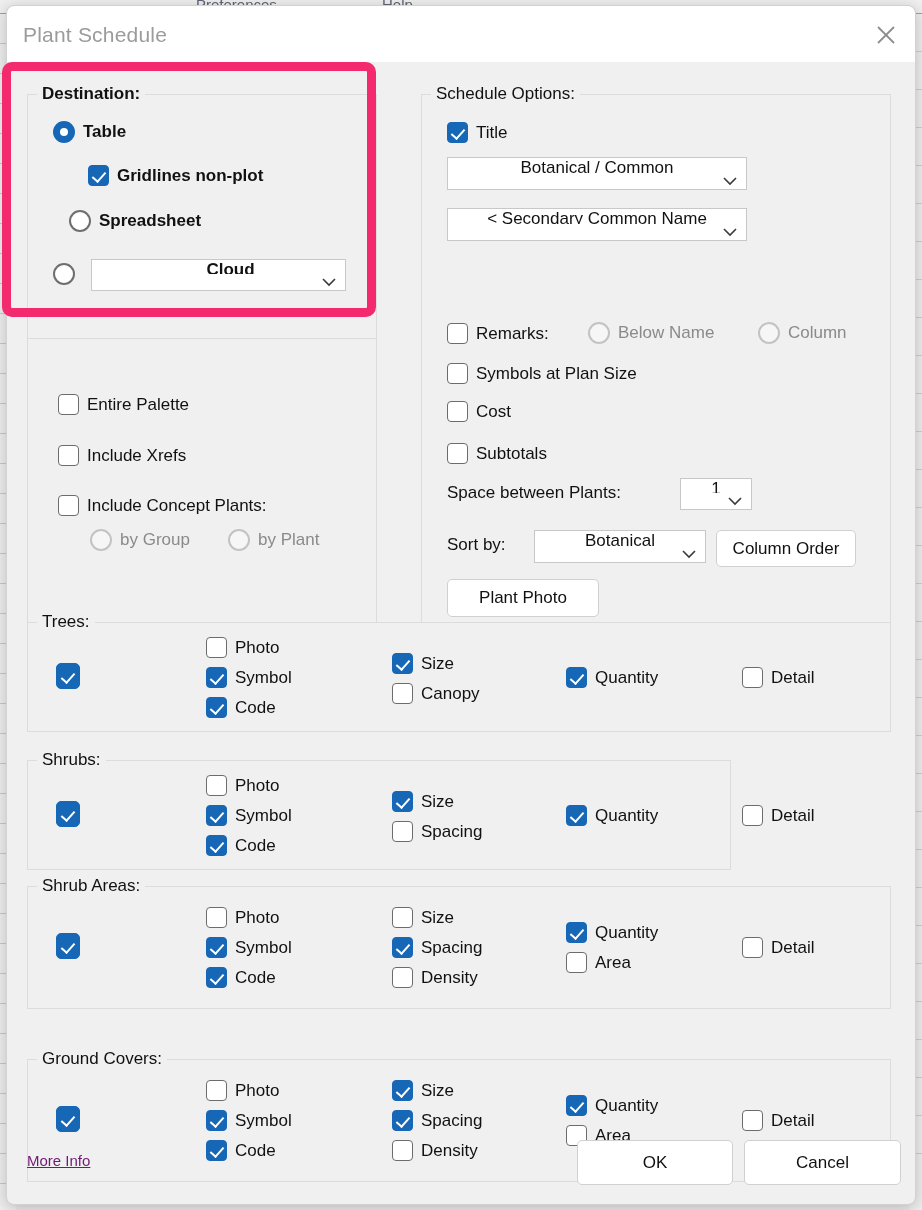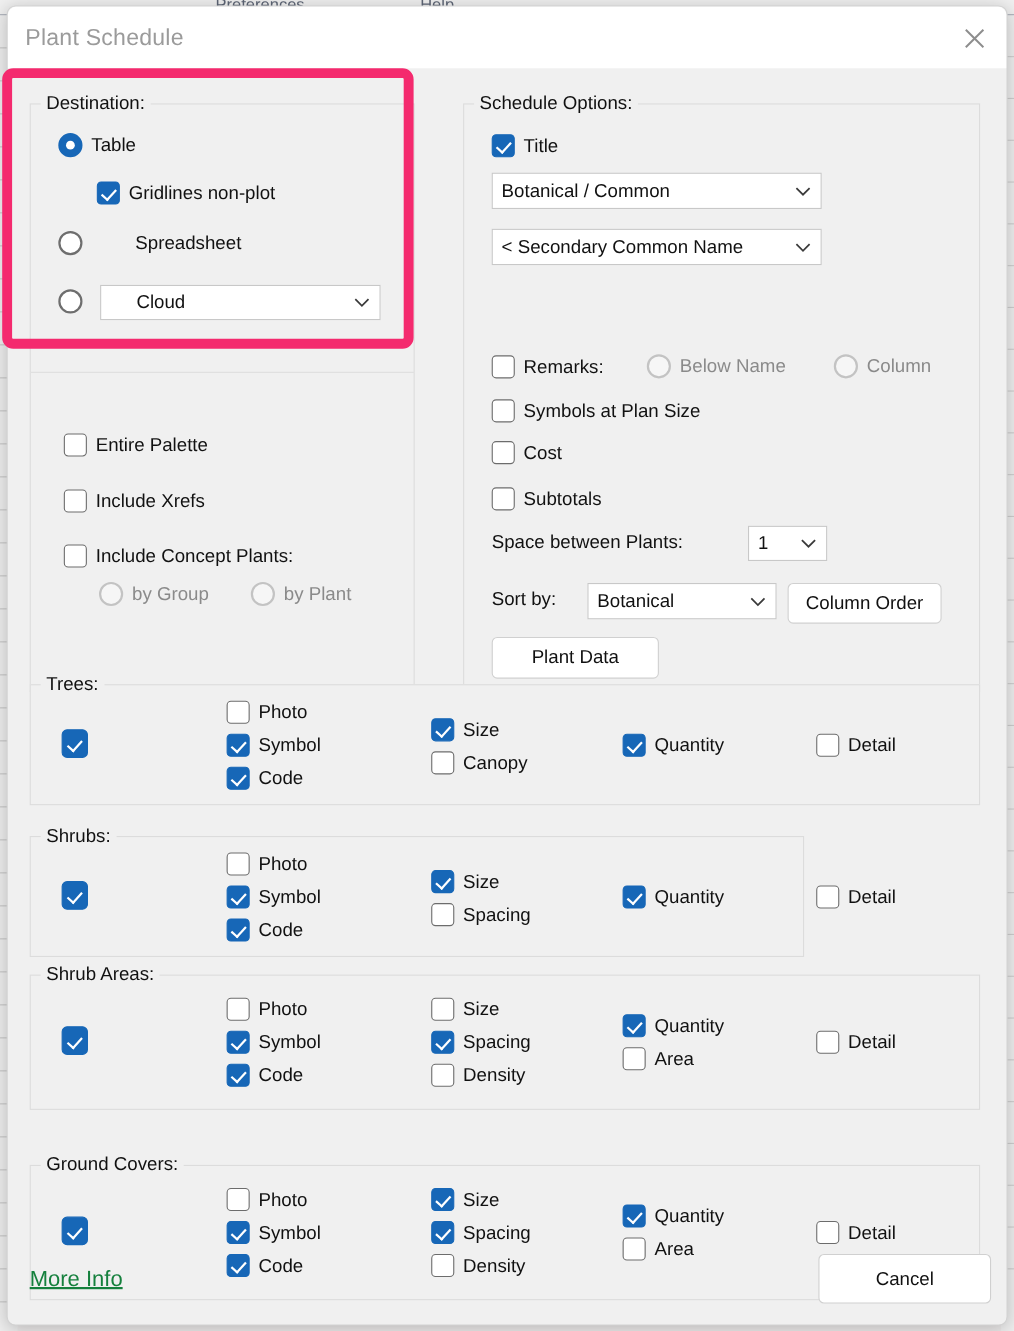"Destination:" div.group { font-weight: none -> bold }
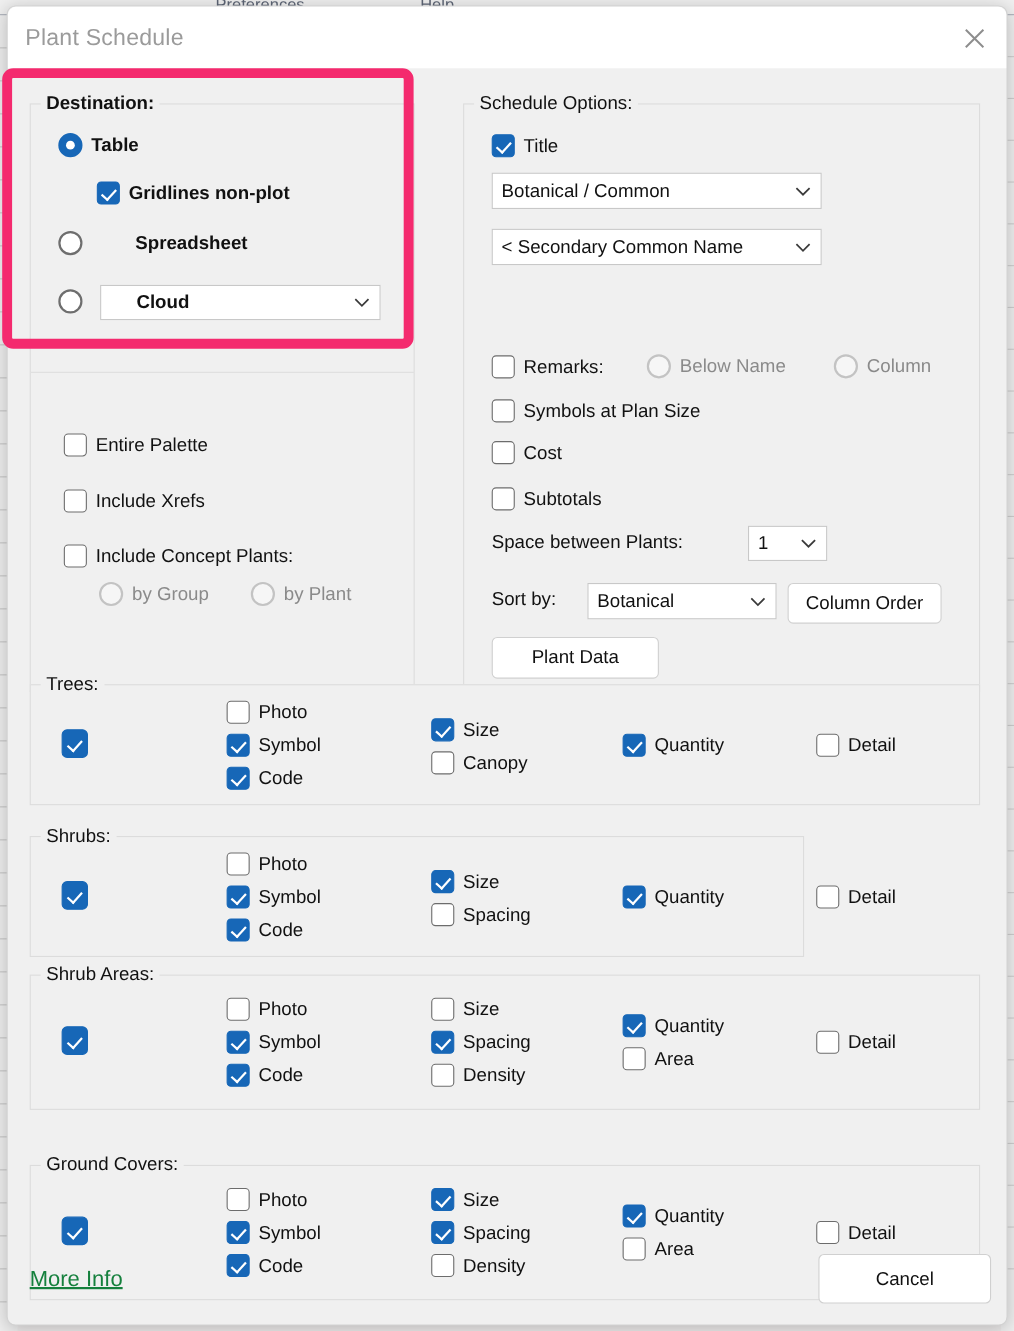"Botanical / Common" .sel { flex-direction: none -> column }
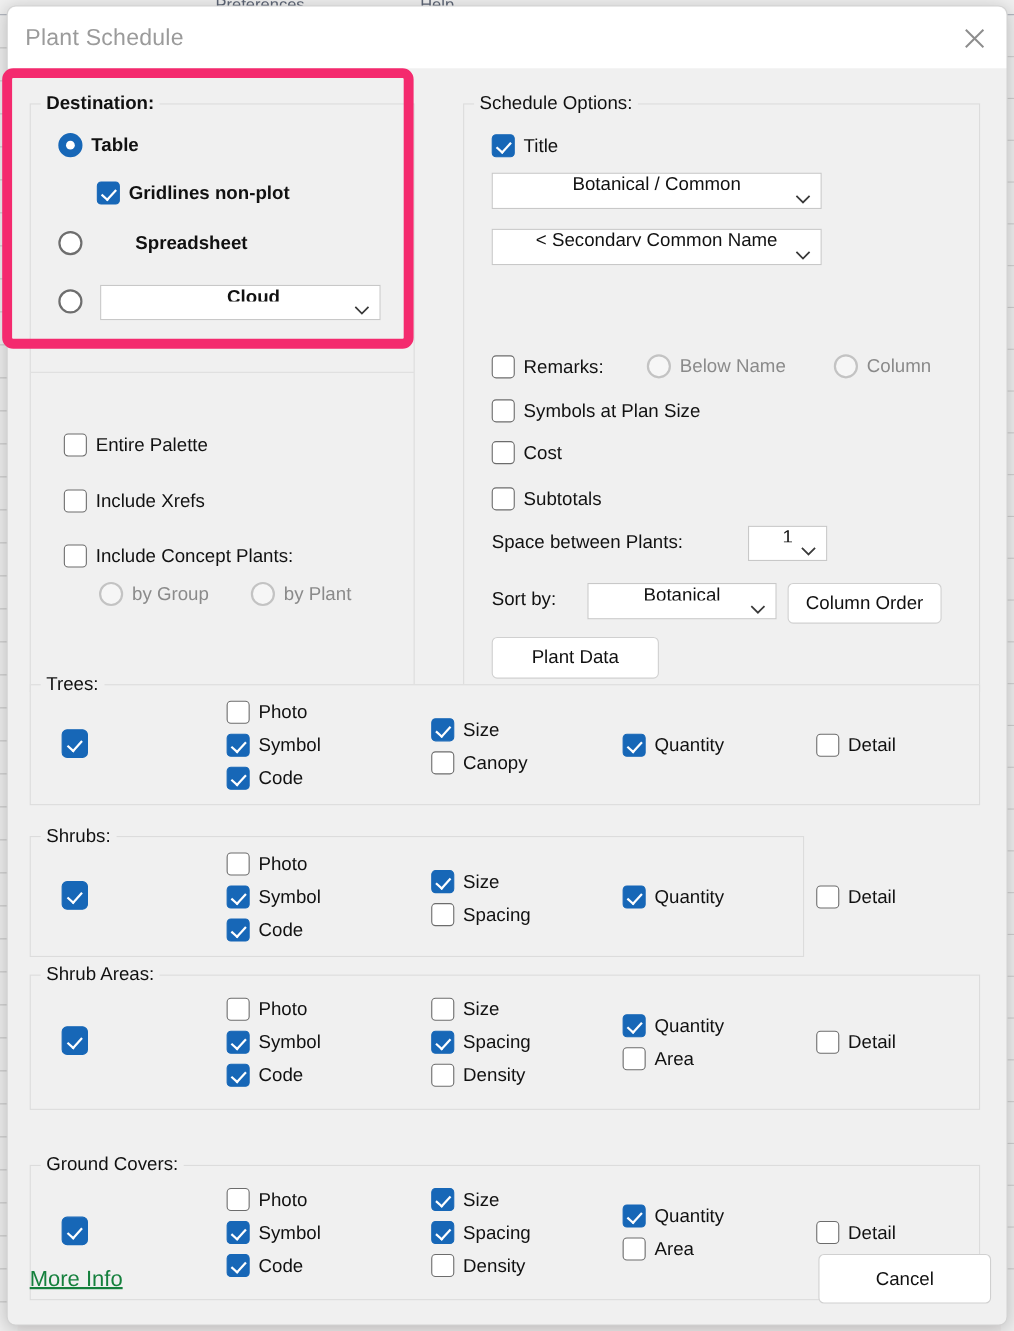"Spreadsheet" div.ctl { gap: 40px -> none; left: 25px -> 41px }
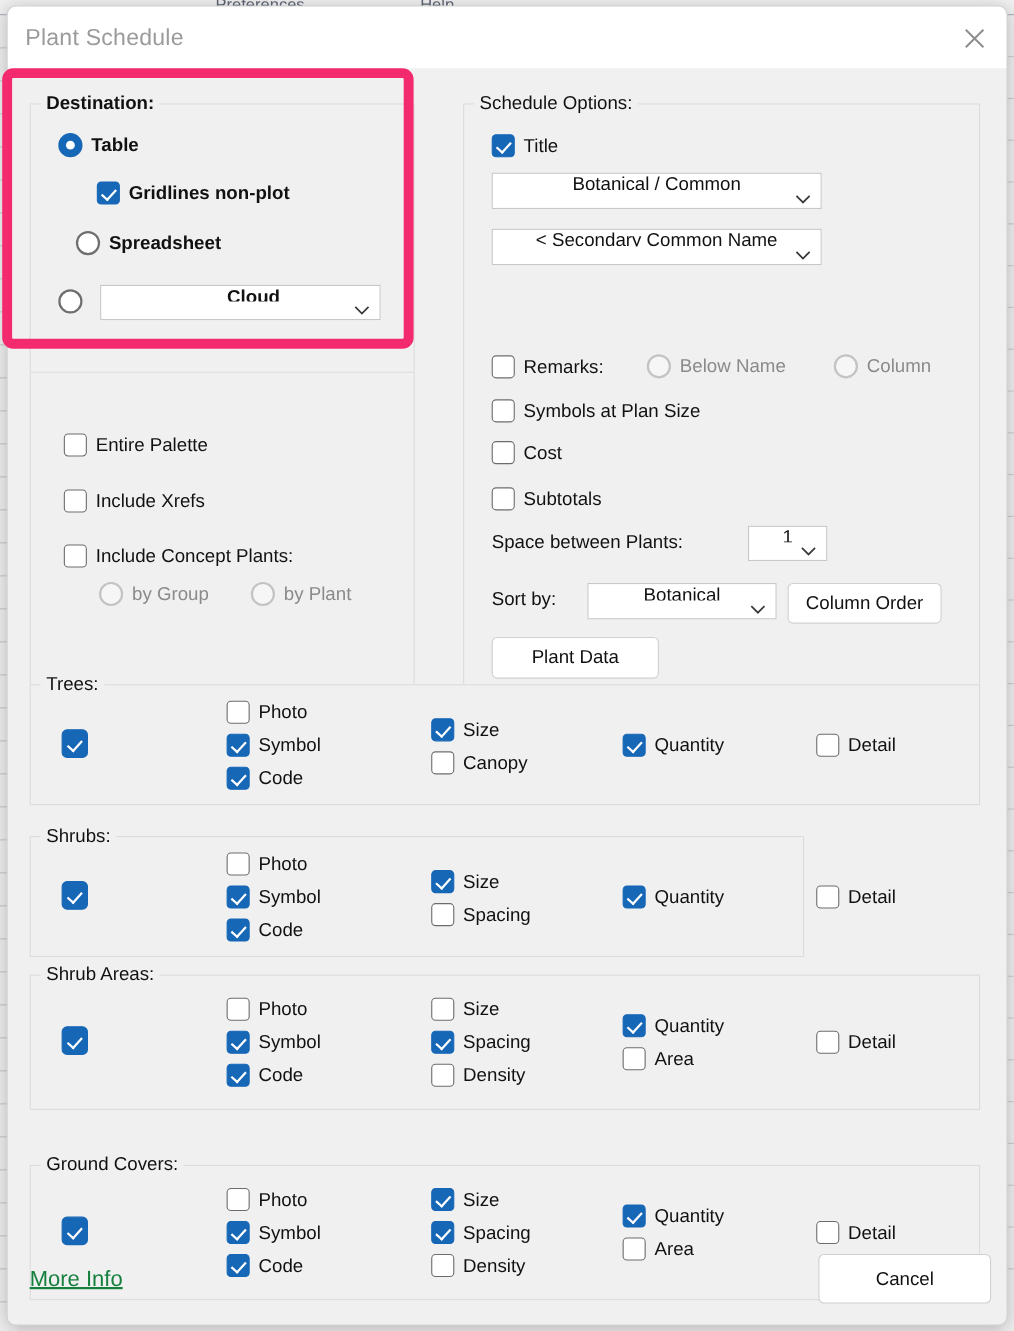"Plant Data" div.btn { text: Data -> Photo }
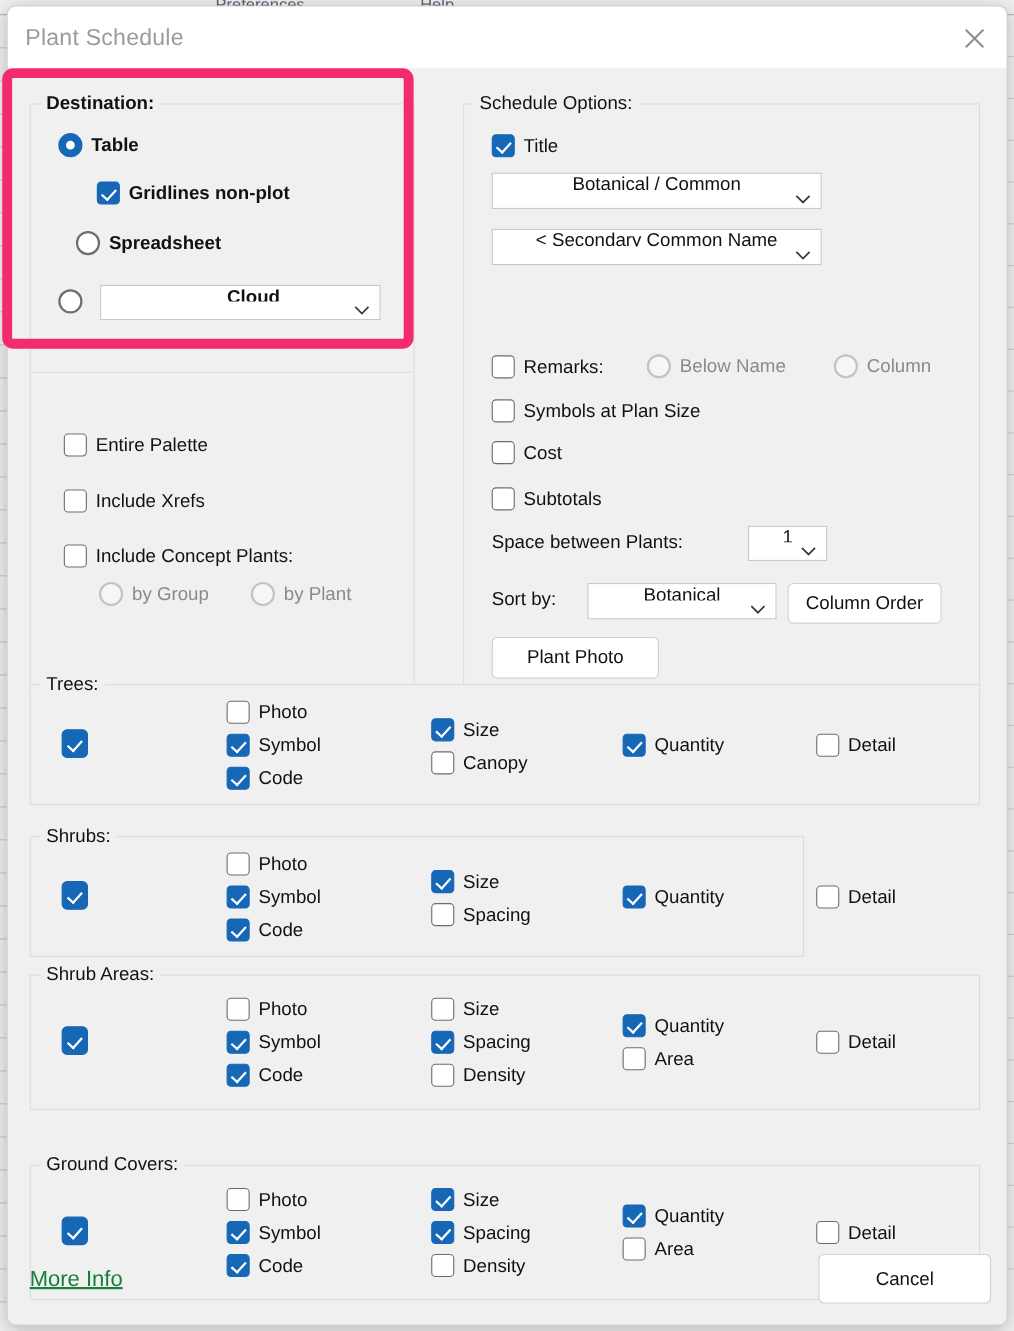"More Info" .link { color: #15803d -> #701a75; font-size: 20px -> 15px }
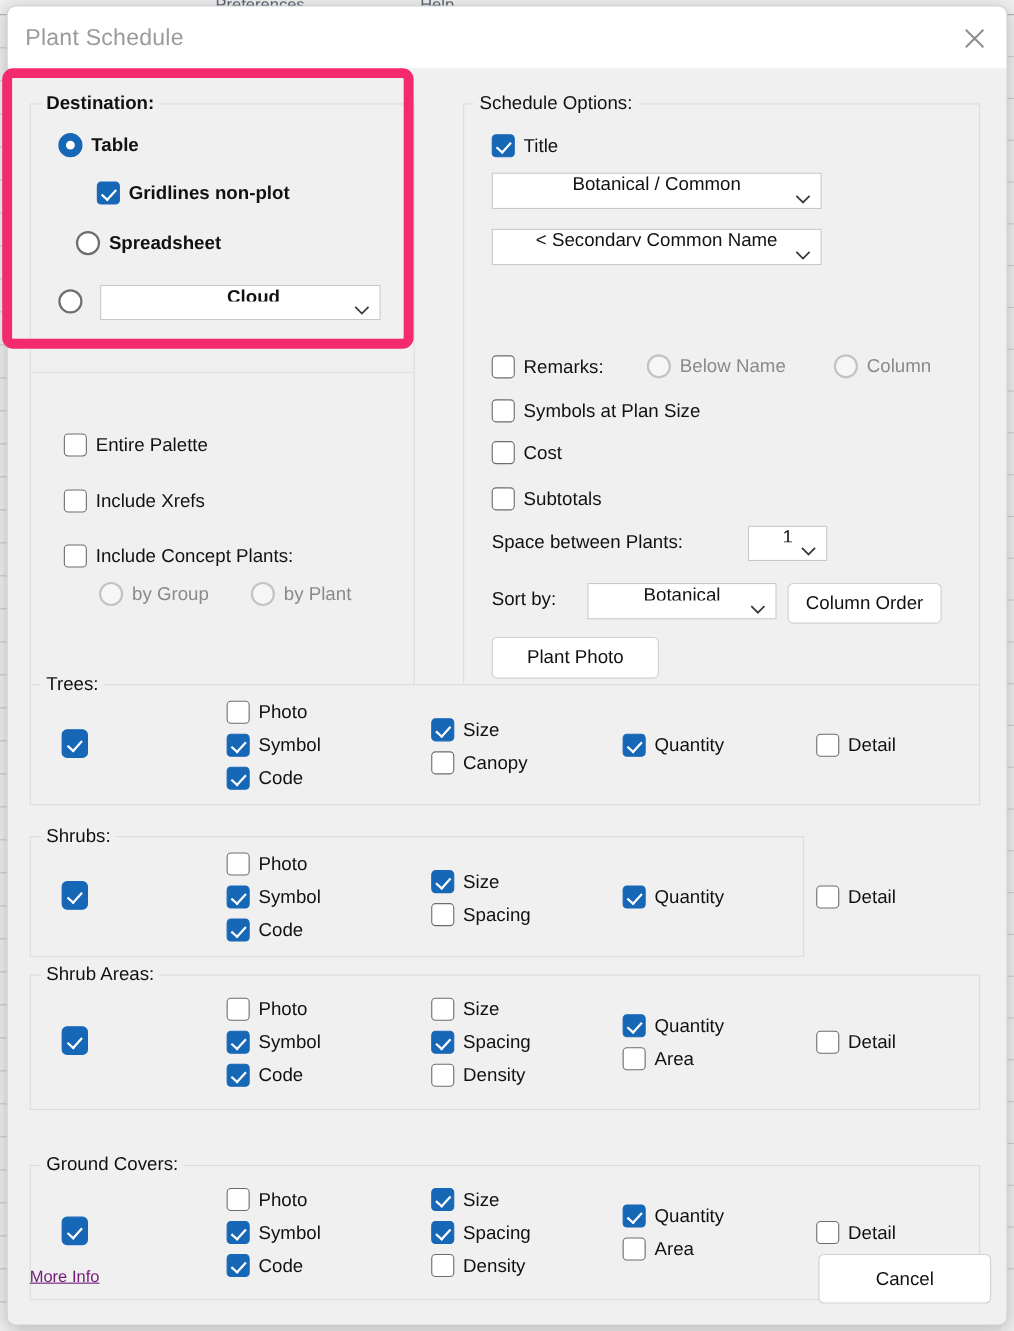"OK" div.btn { html: none -> <div>OK</div> }
